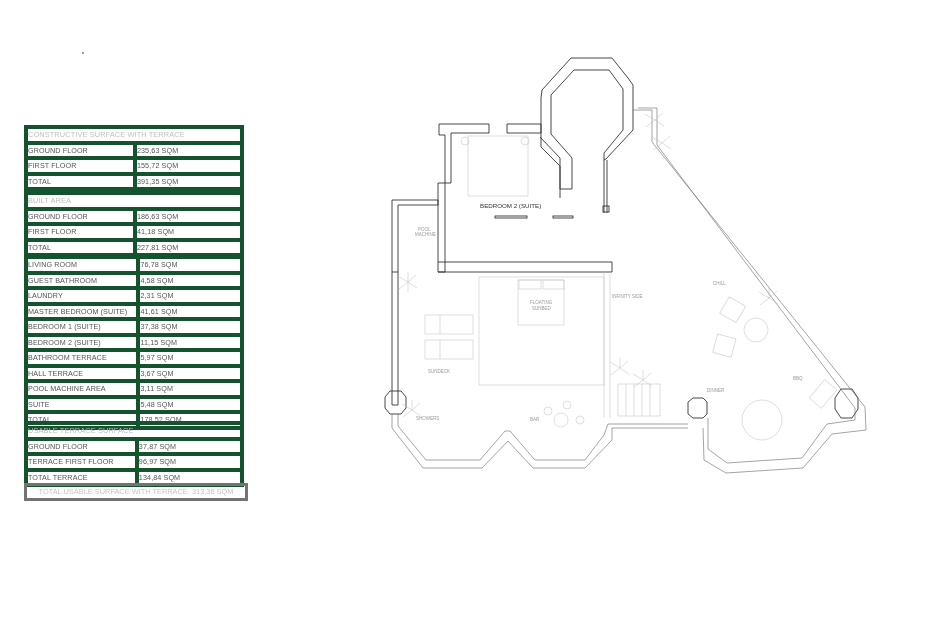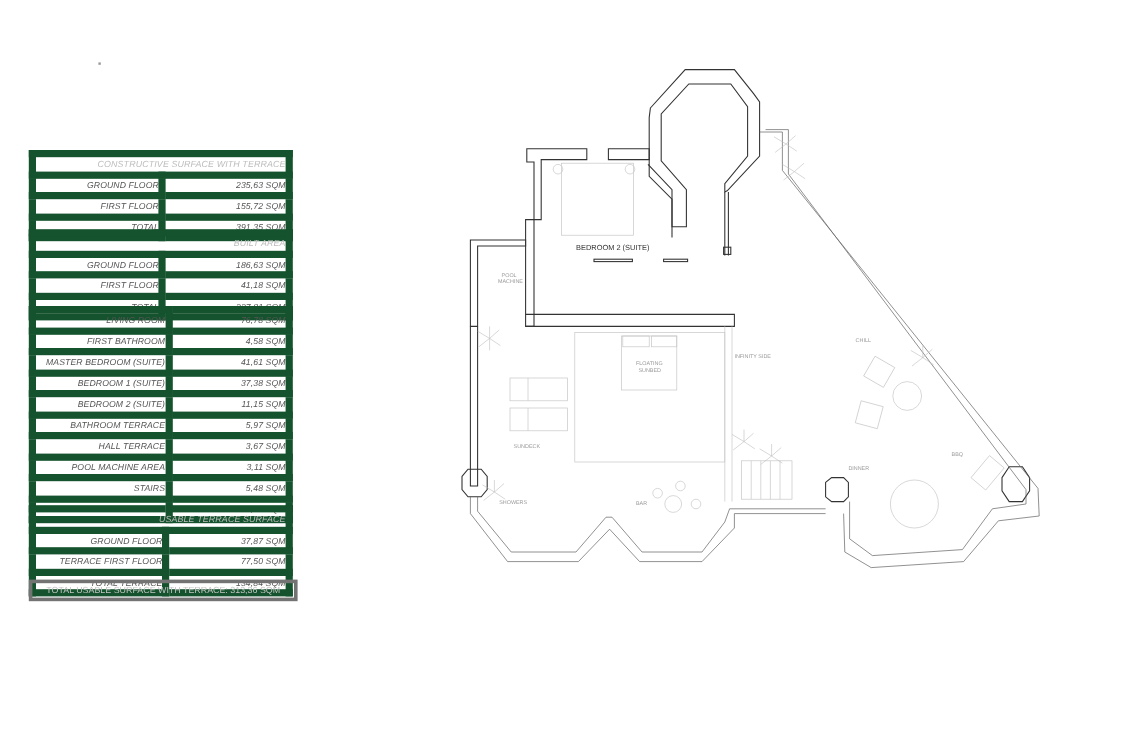"CONSTRUCTIVE SURFACE WITH TERRACE" .tbl td { border: 6px solid #14532d -> 4px solid #14532d; font-style: italic -> none; text-align: right -> left }
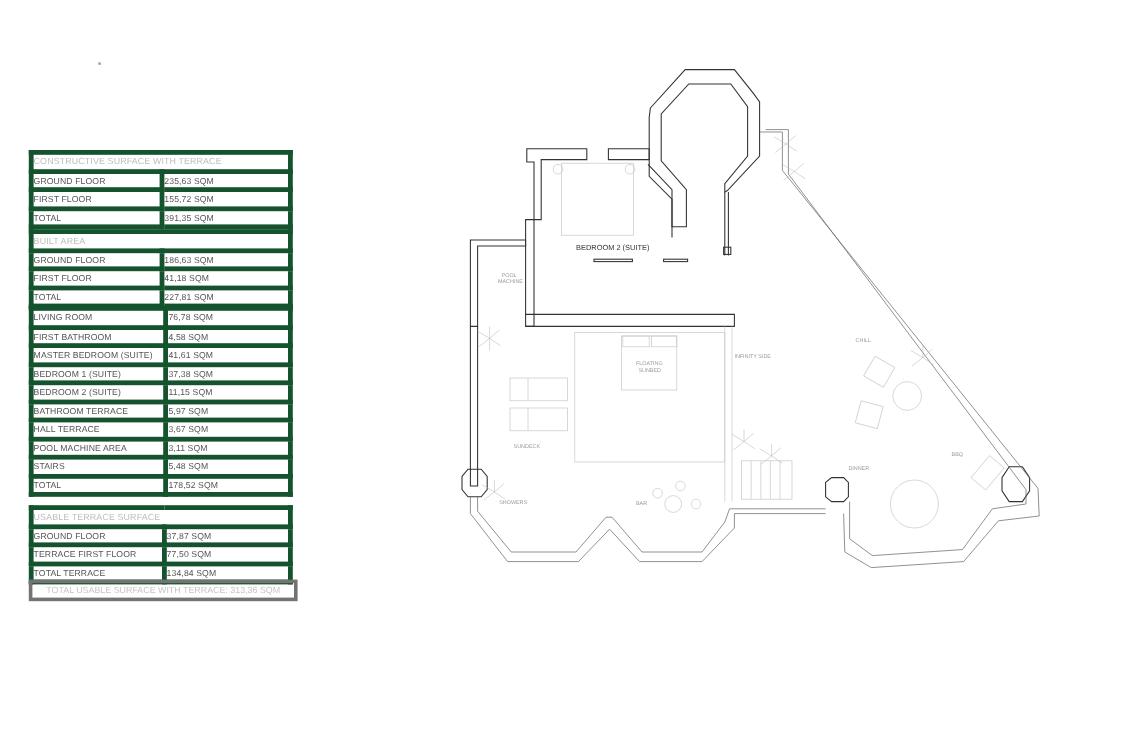"FIRST BATHROOM" td.label { text: FIRST -> GUEST }
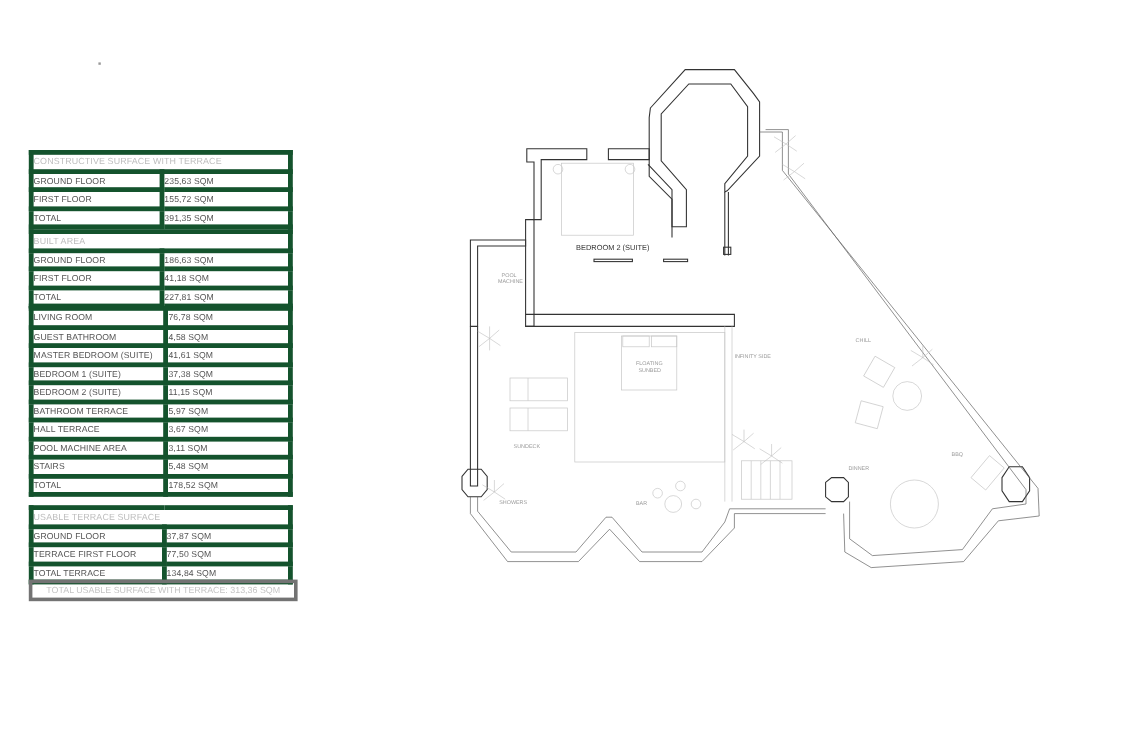"LAUNDRY" tr { html: none -> <tr> <td>LAUNDRY</td> <td>2,31 SQM</td> </tr> }
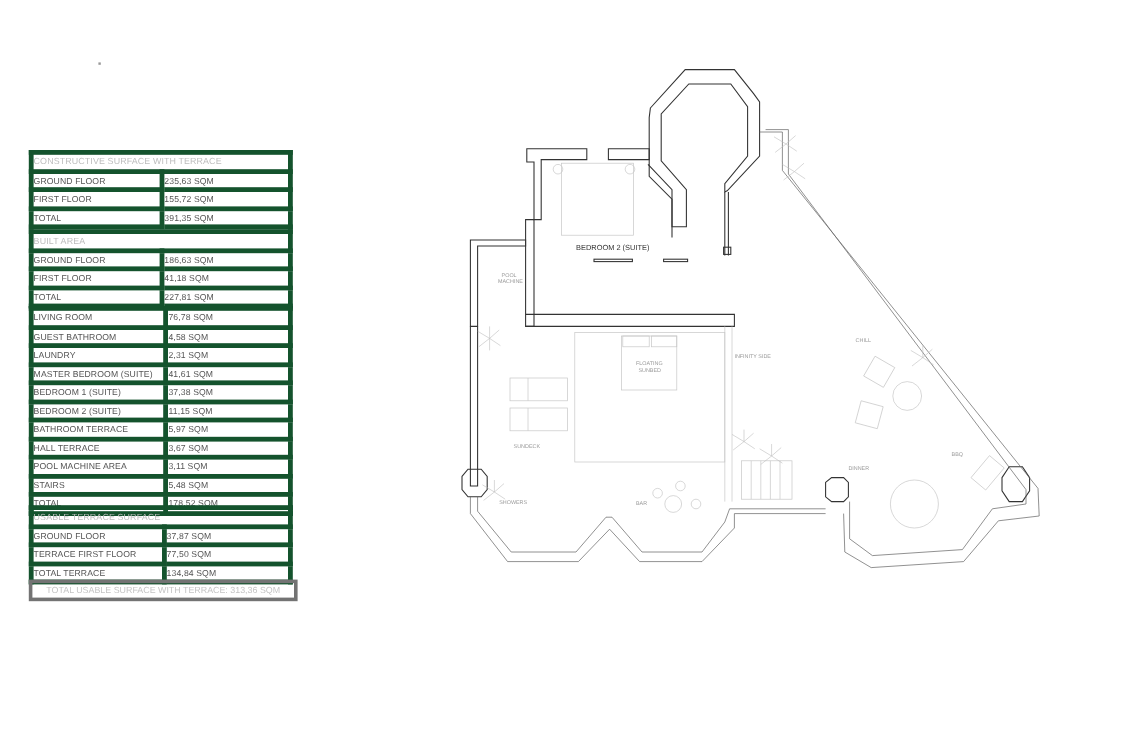"STAIRS" td.label { text: STAIRS -> SUITE }
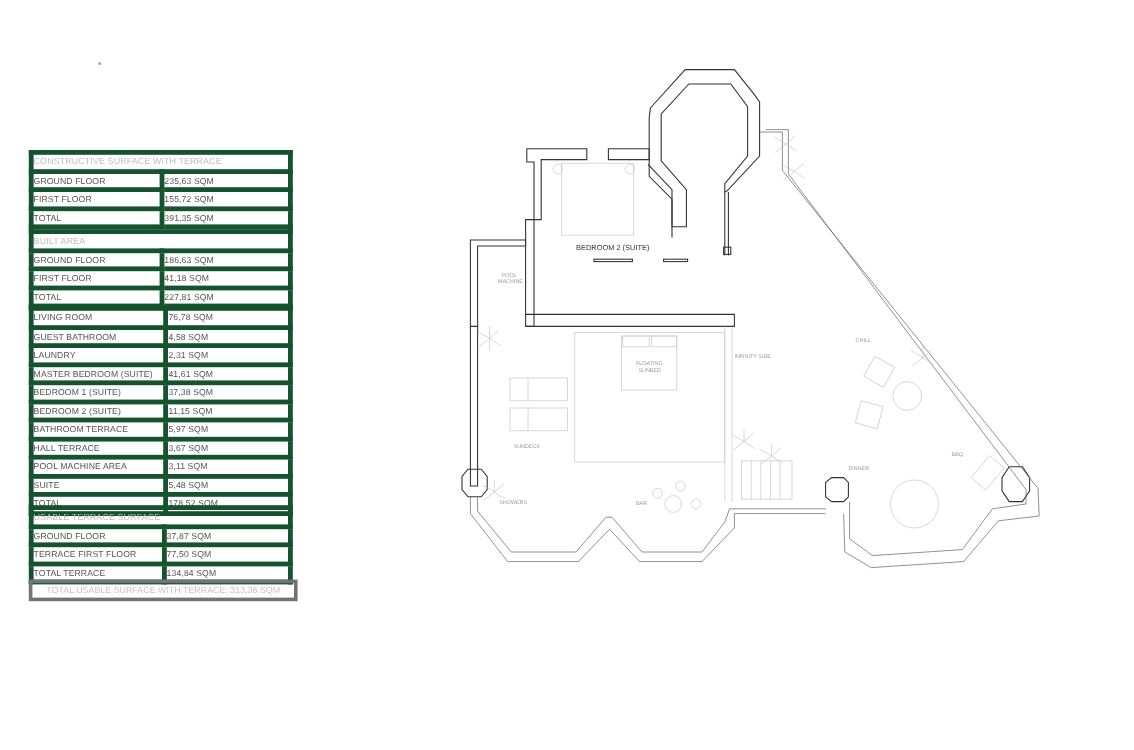"77,50 SQM" td.val { text: 77,50 -> 96,97 }
